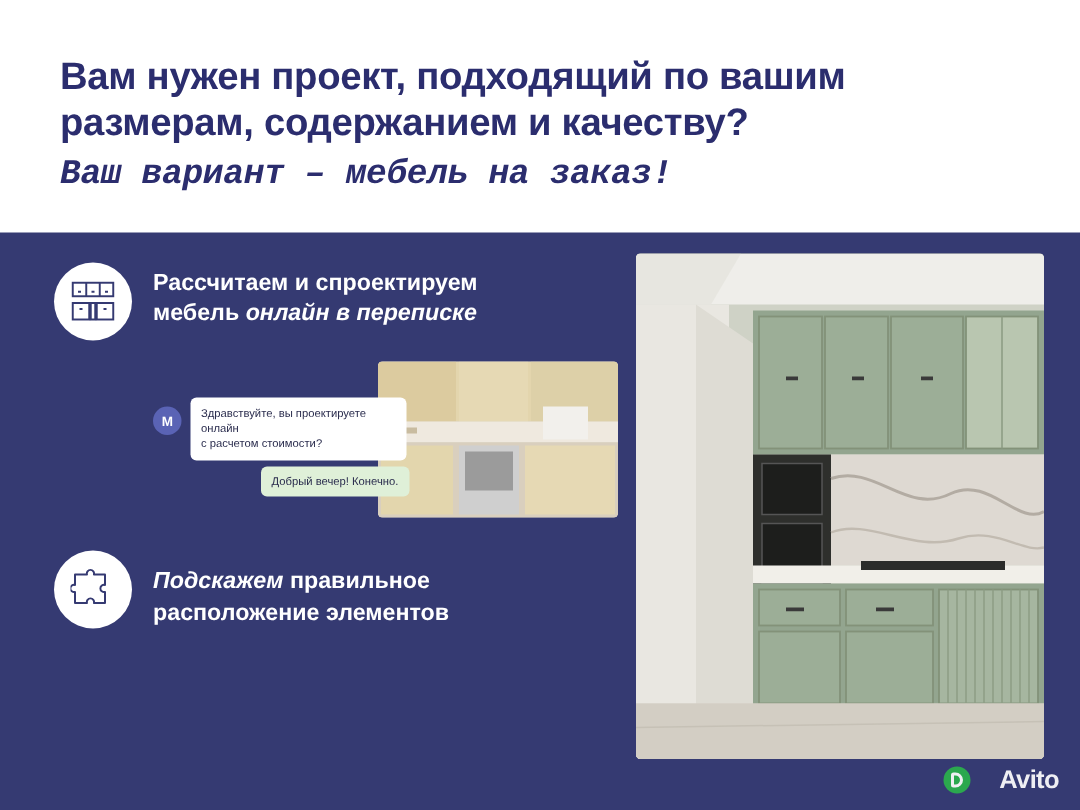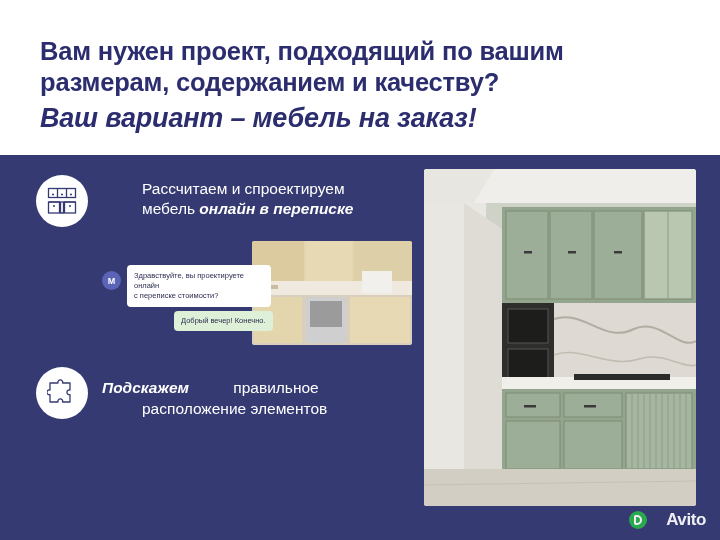"Ваш вариант – мебель на" .headline-accent { font-family: none -> Liberation Mono, monospace; font-size: 27px -> 23px }
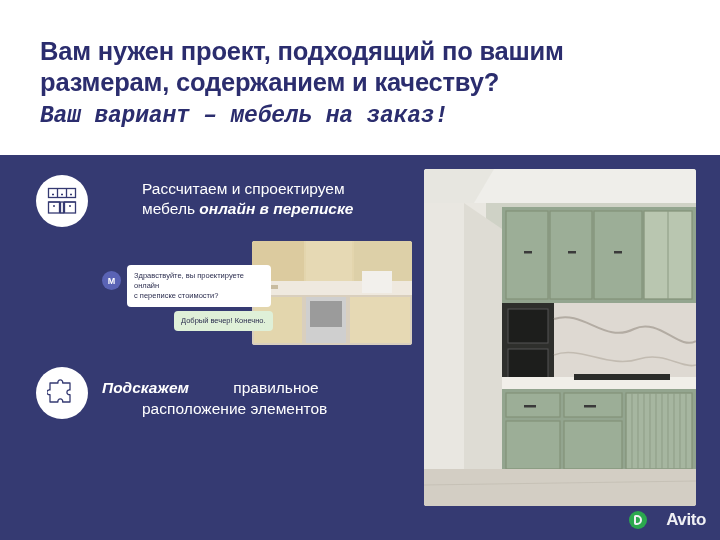"Рассчитаем и спроектируем" .feature-text .reg { font-weight: 400 -> 700; margin-left: 40px -> none }
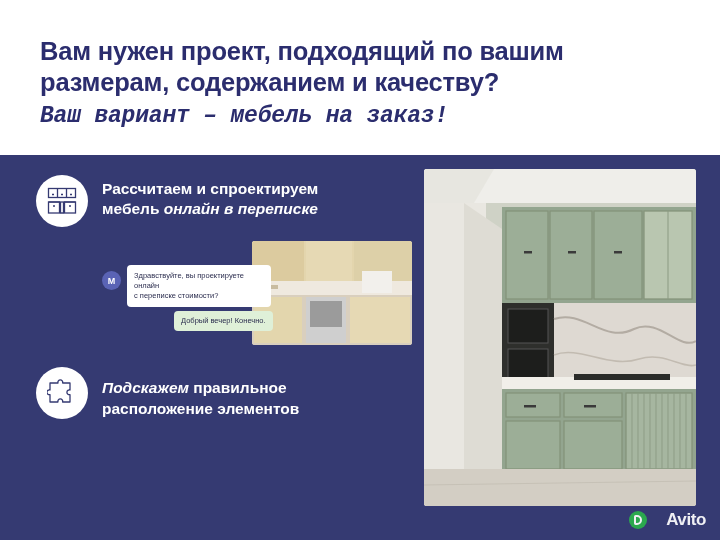"с переписке стоимости?" span { text: переписке -> расчетом }
